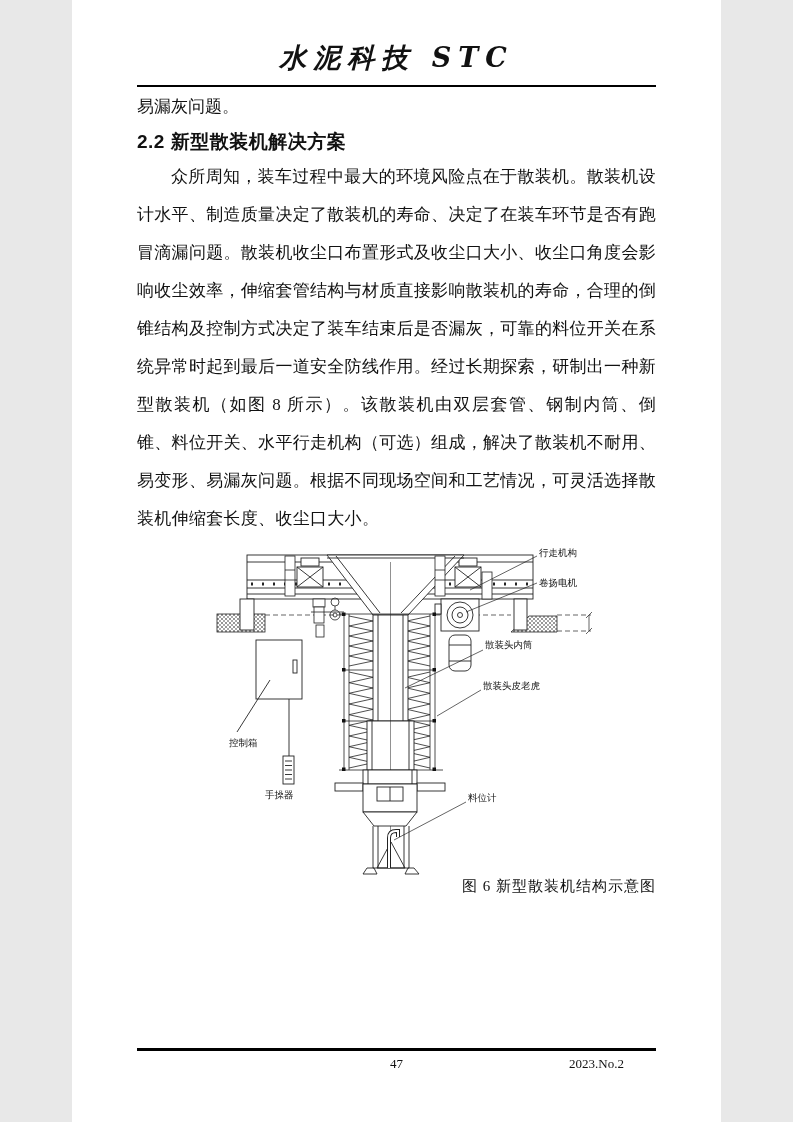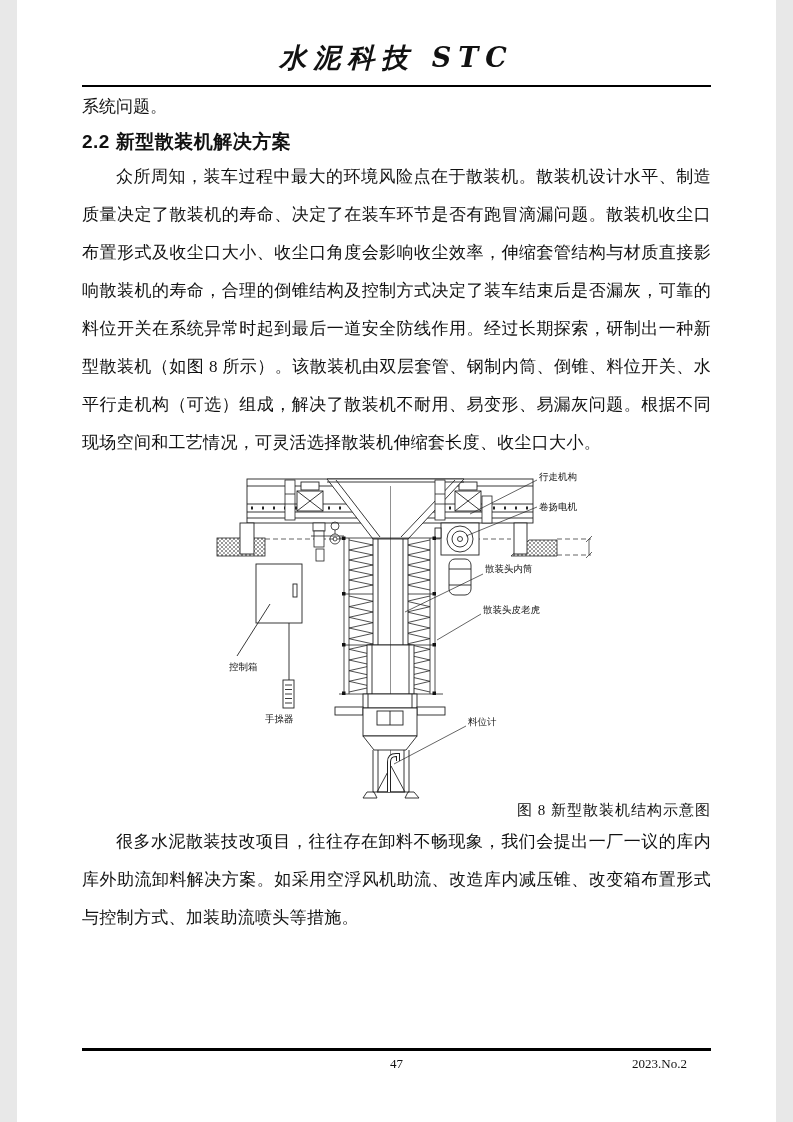"水泥科技 STC" .page { width: 759px -> 649px }
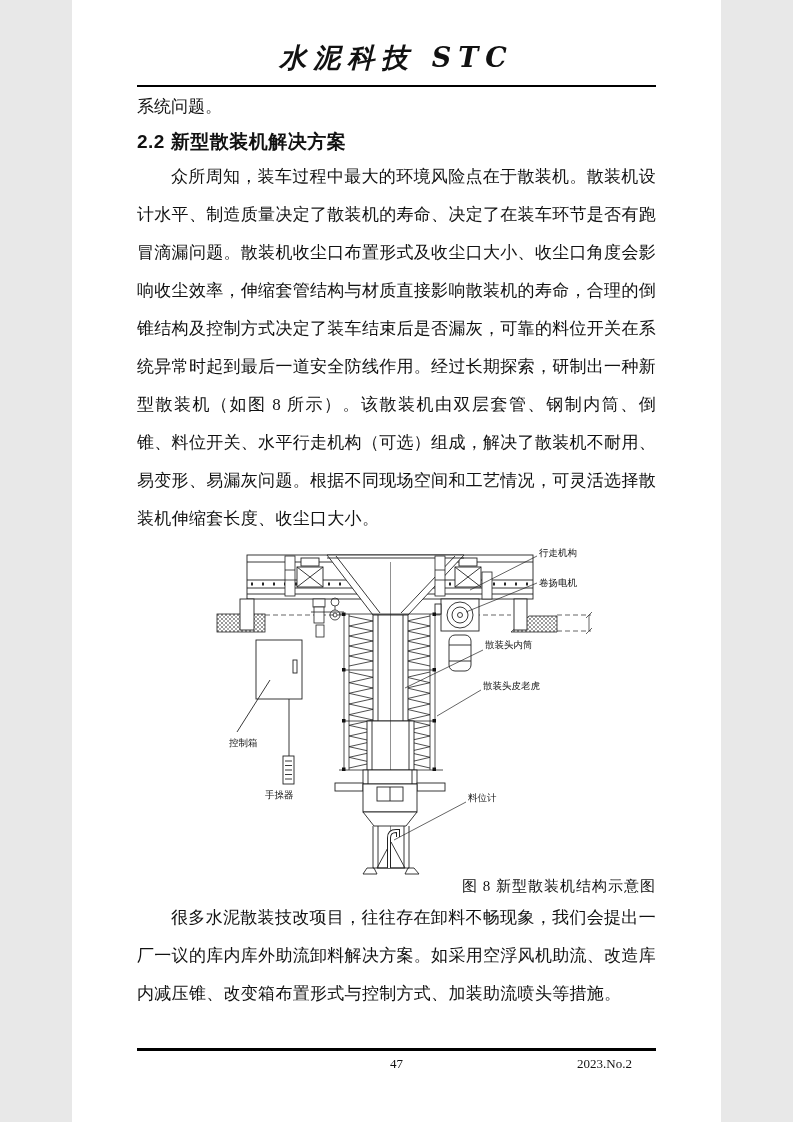"系统问题。" p.carryover { text: 系统 -> 易漏灰 }
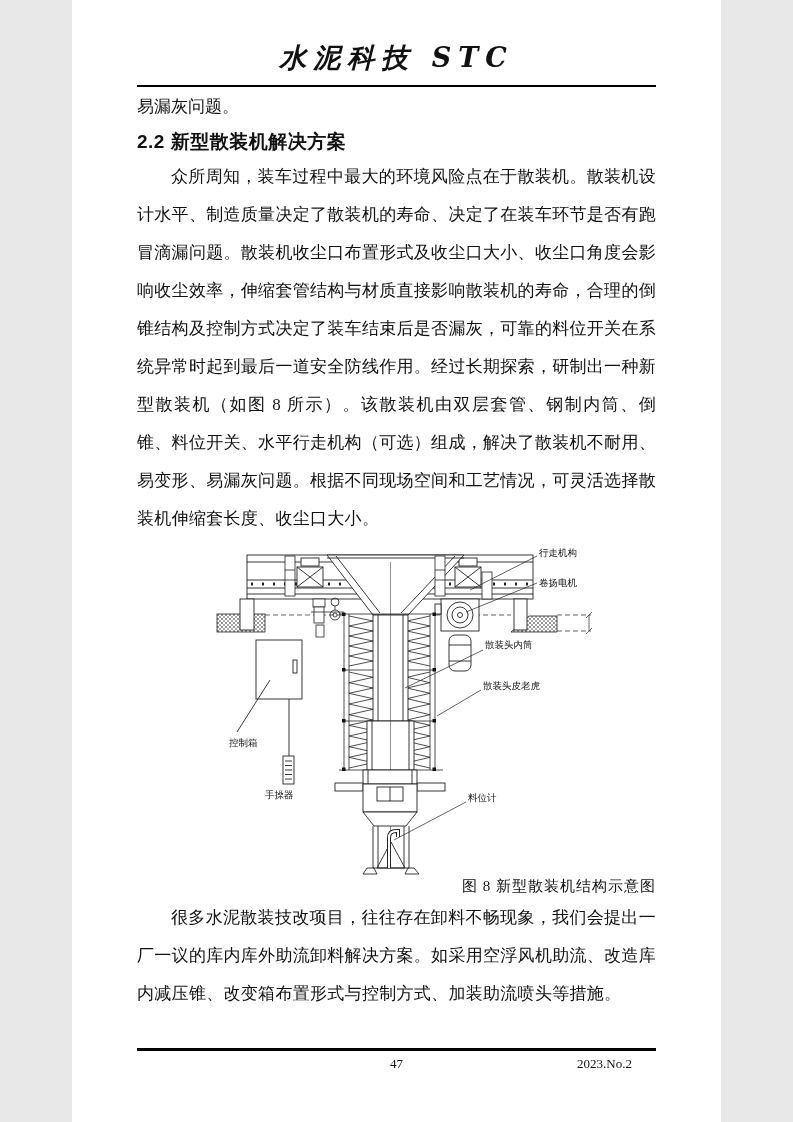"图 8 新型散装机结构示意图" figcaption.figure-caption { text: 8 -> 6 }
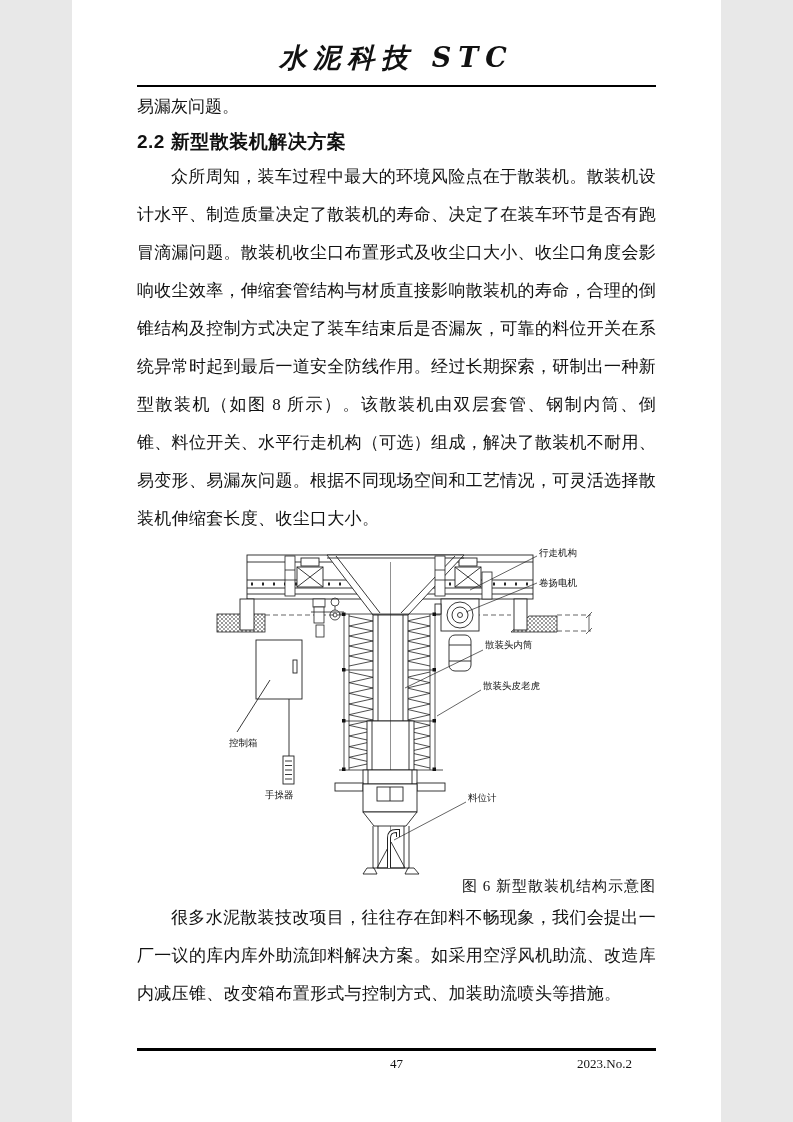"很多水泥散装技改项目，往往存在卸料不畅现象，我们会提出一厂一议的库内库外助流卸料" p.body-par { html: <p>很多水泥散装技改项目，往往存在卸料不畅现象，我们会提出一厂一议的库内库外助流卸料解决方案。如采用空浮风机助流、改造库内减压锥、改变箱布置形式与控制方式、加装助流喷头等措施。</p> -> none }
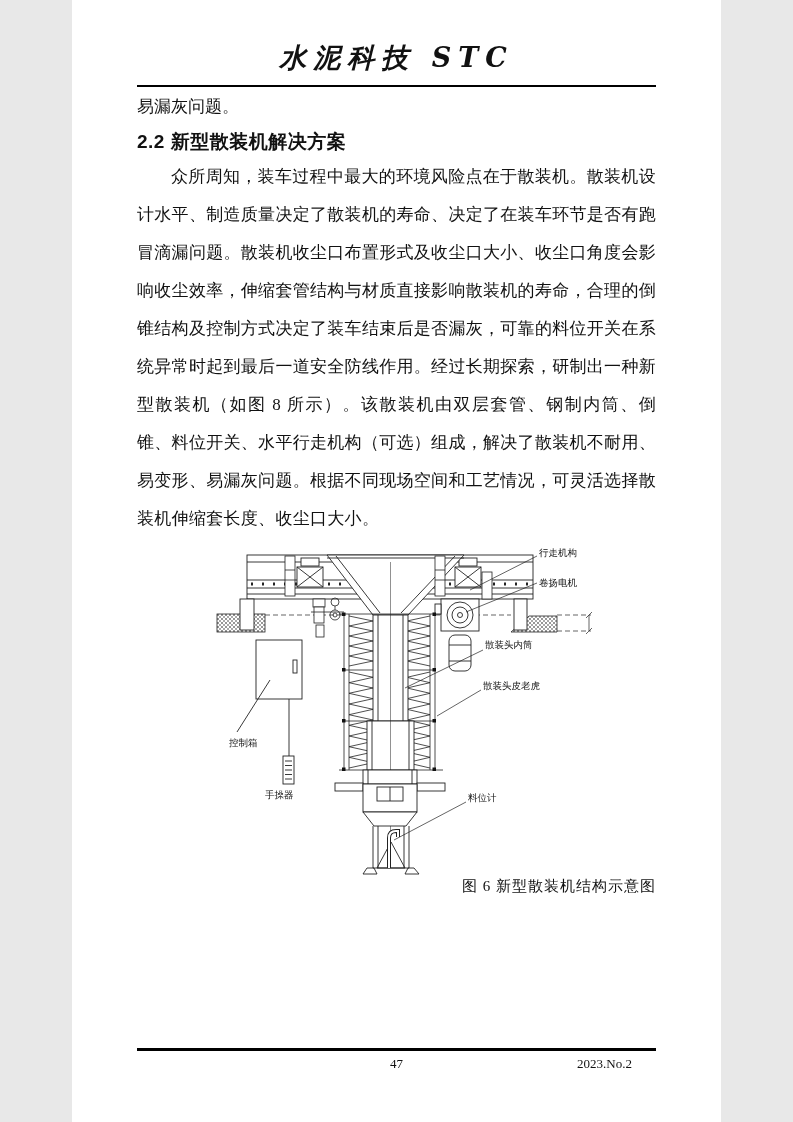"2023.No.2" .issue-number { right: 24px -> 32px }
